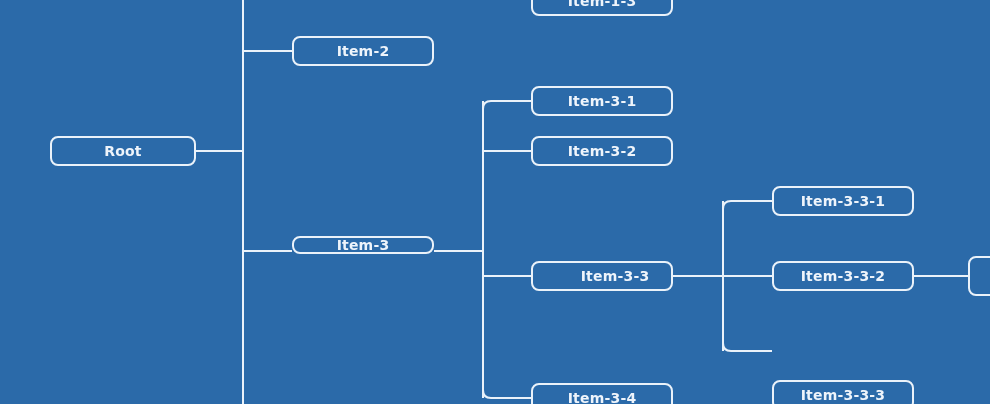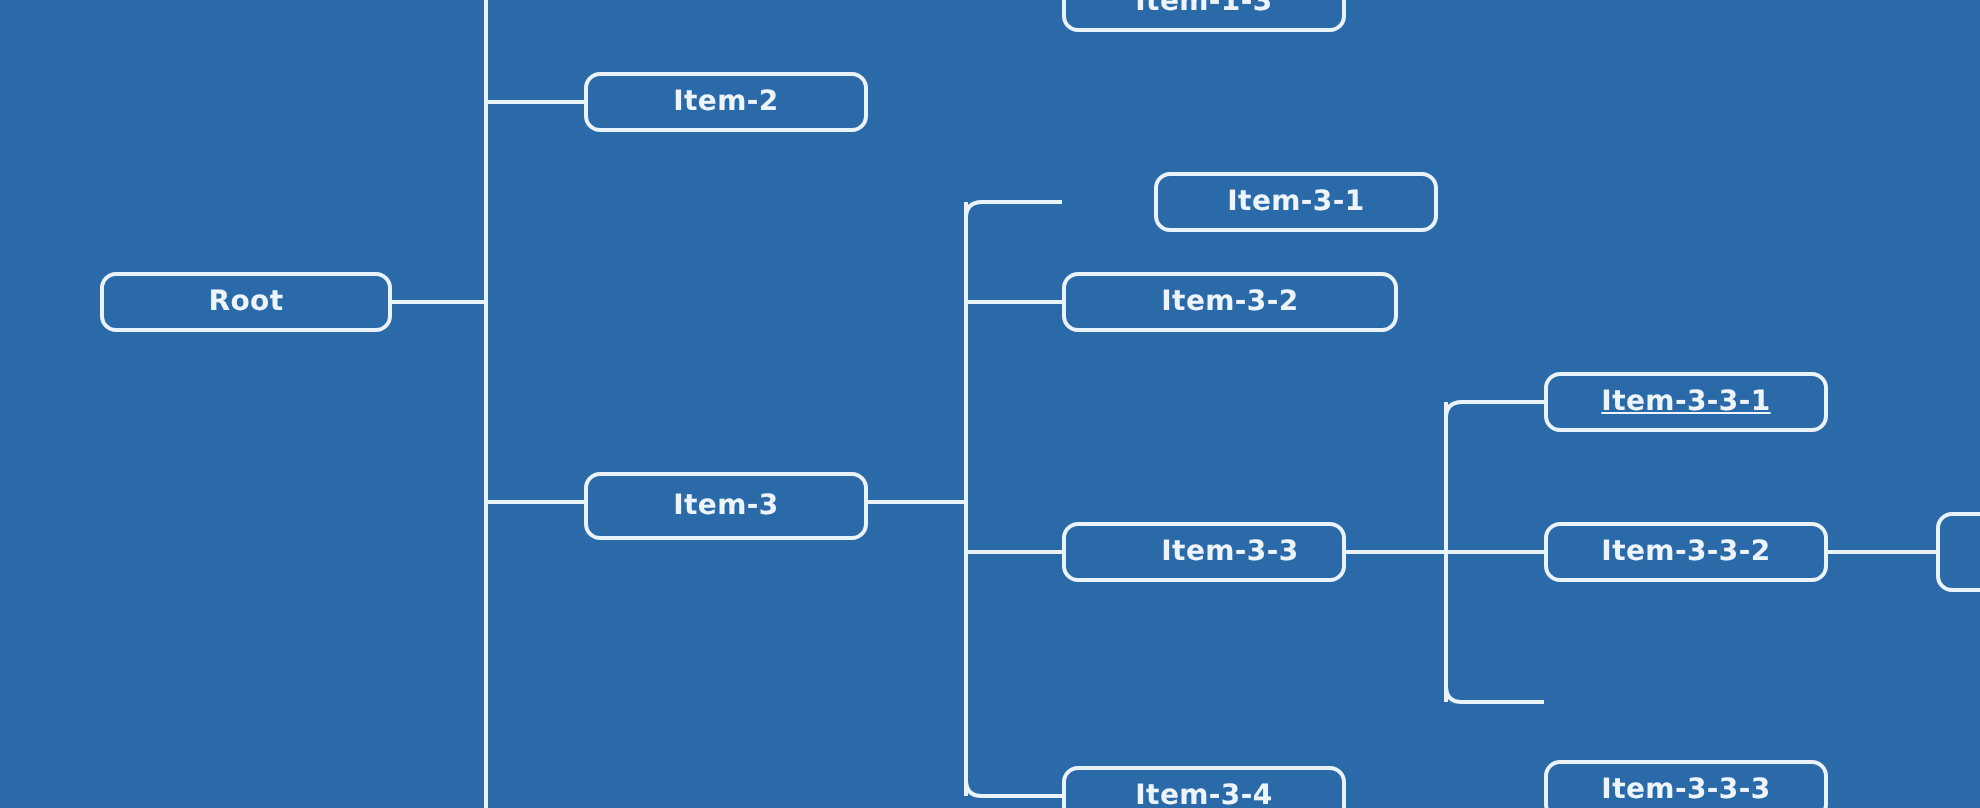"Item-3-1" div.node { margin-left: 46px -> none }
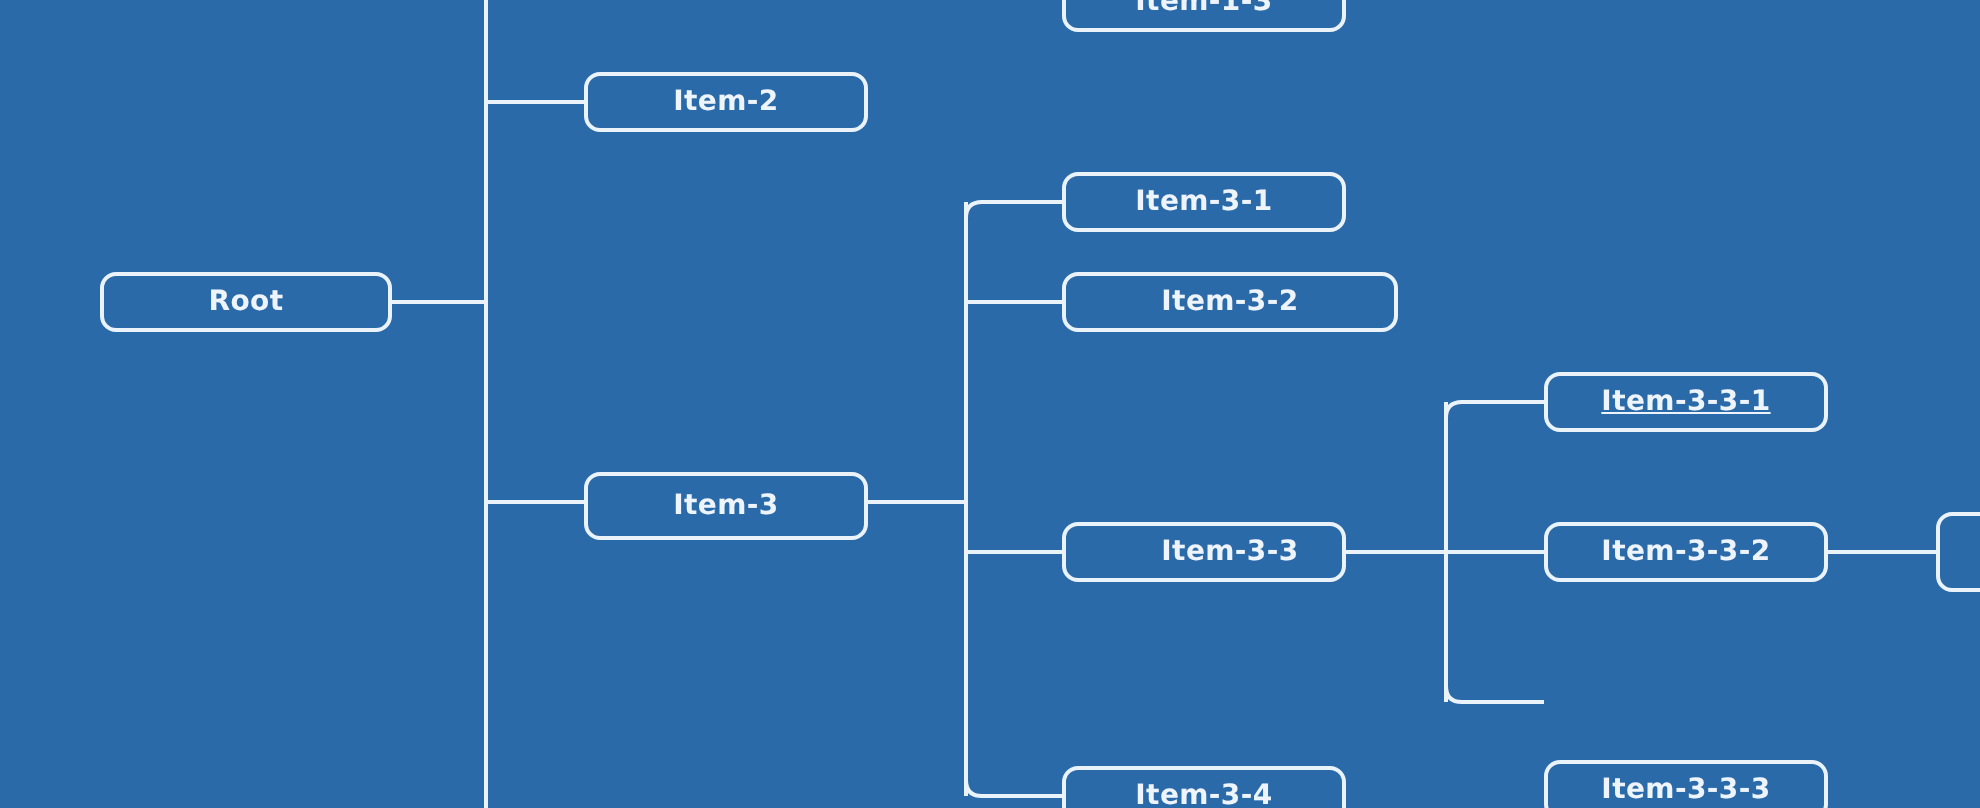"Item-3-2" div.node { width: 168px -> 142px }
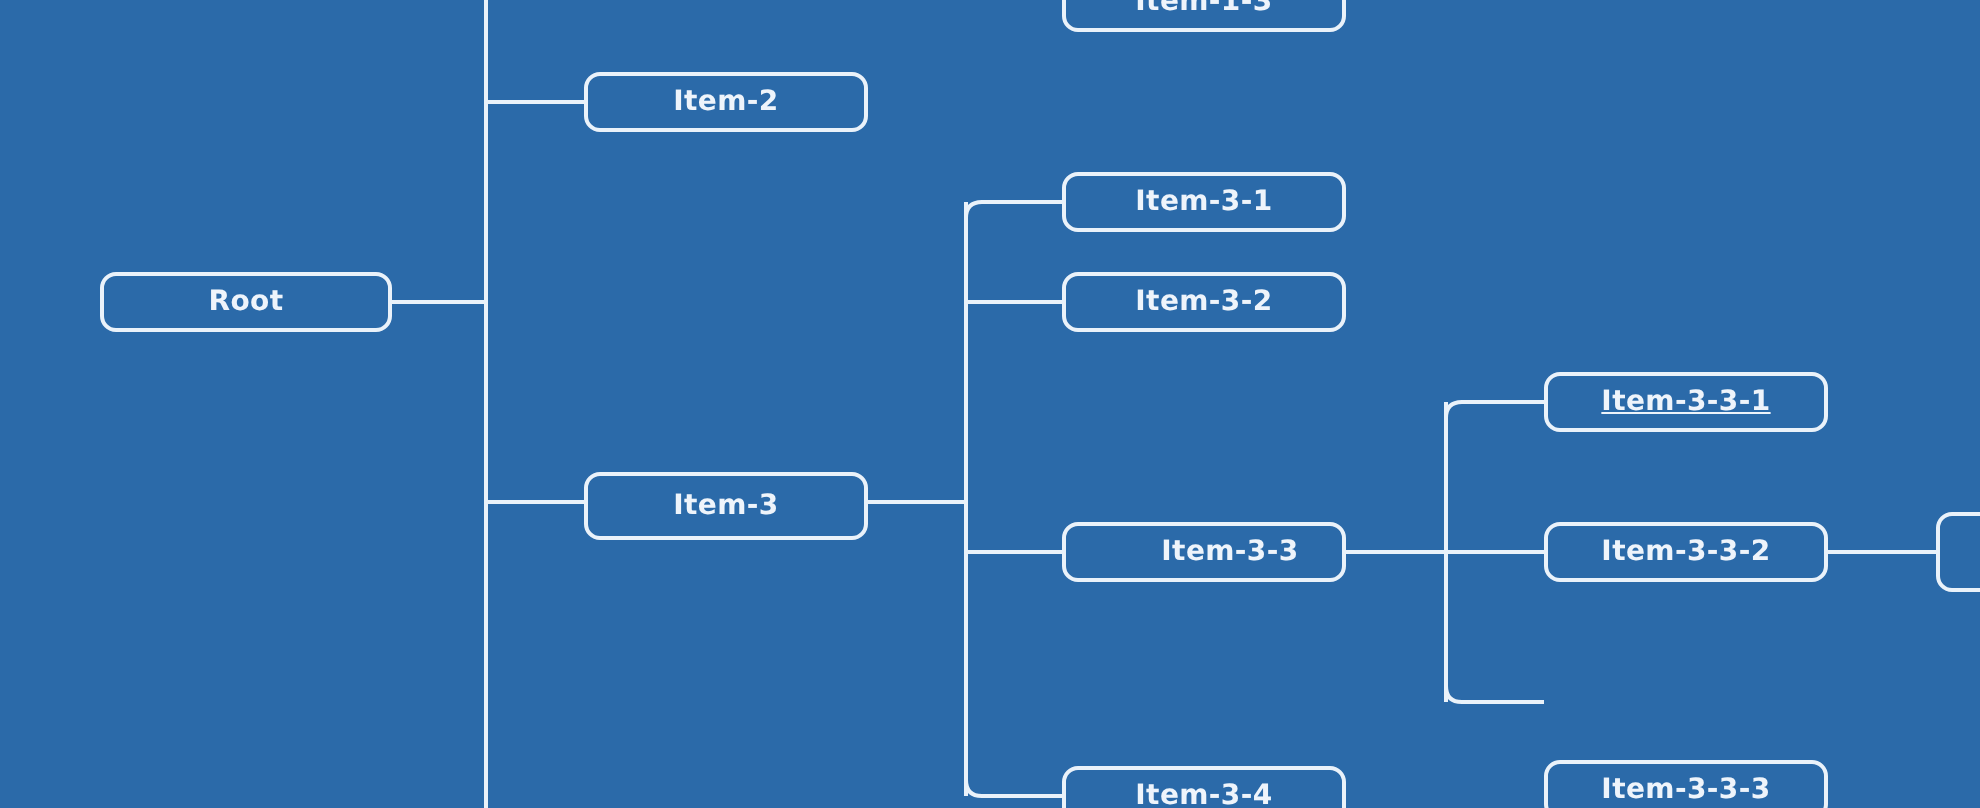"Item-3-3-1" div.node { text-decoration: underline -> none }
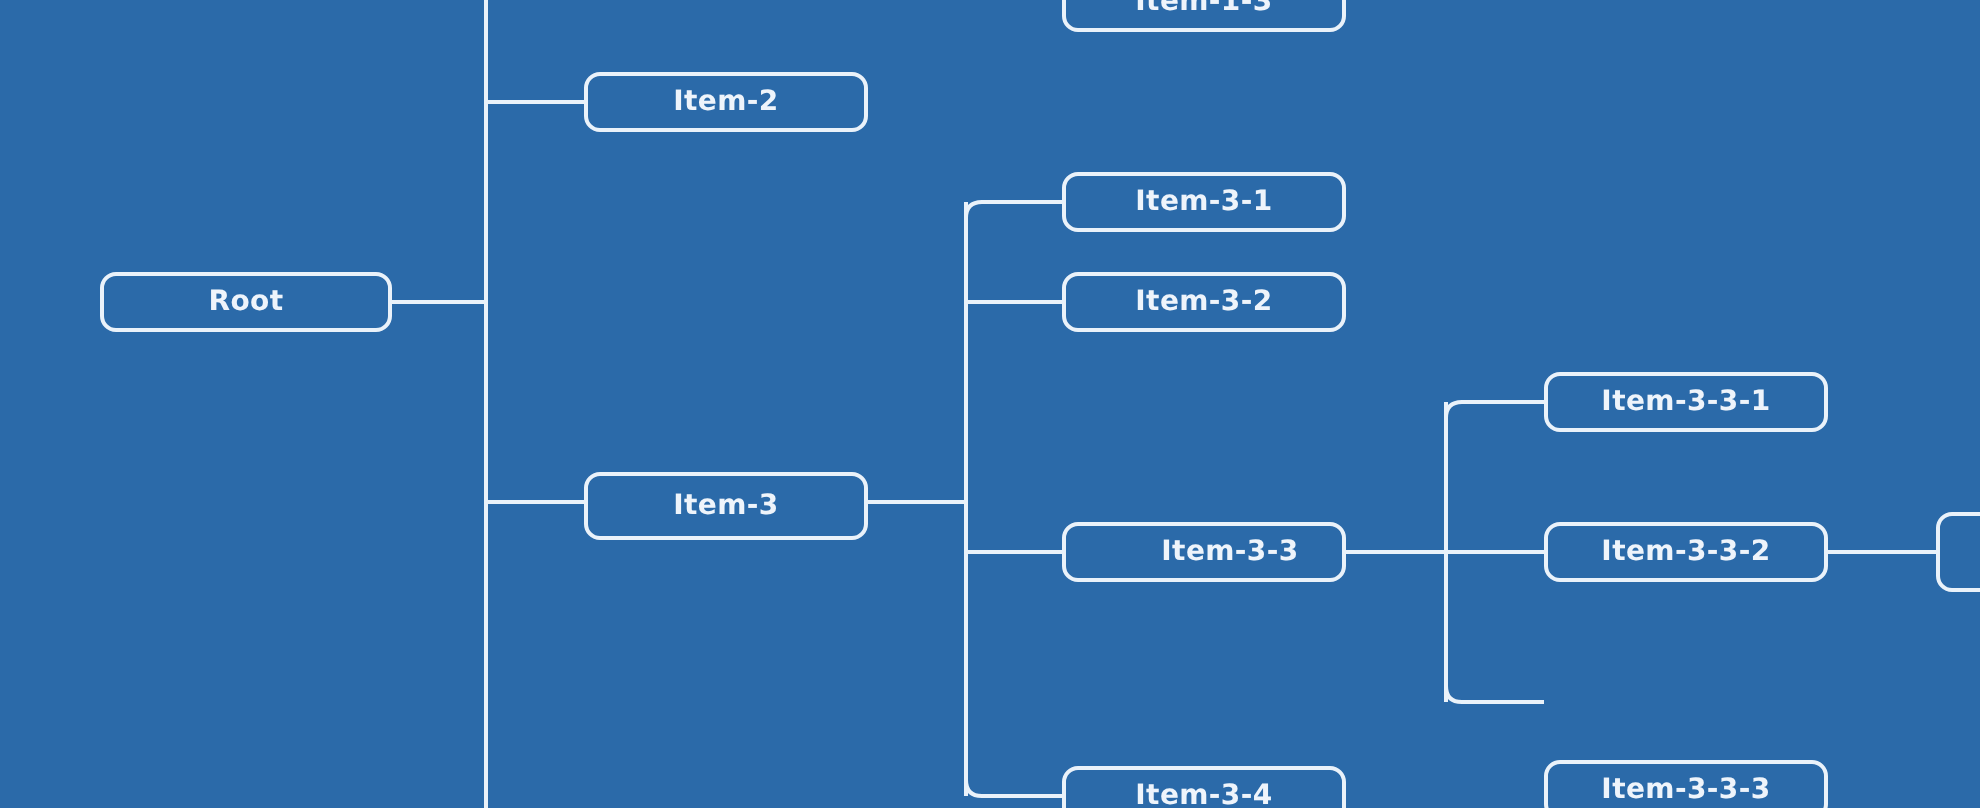"Item-3" div.node { height: 34px -> 18px }
